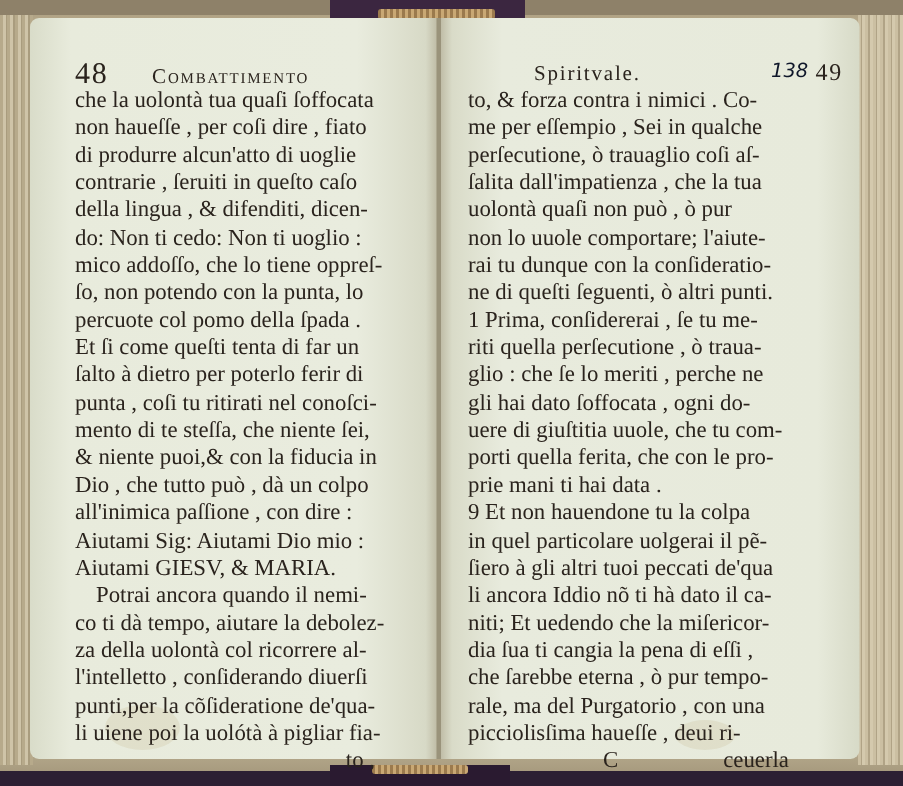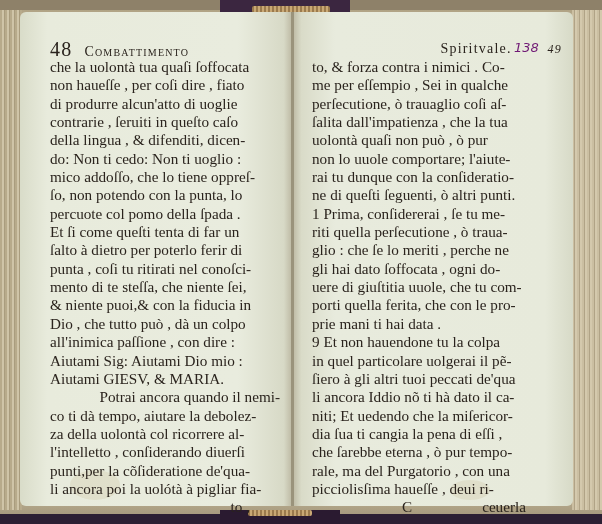"Combattimento" span.title { margin-left: none -> 17px }
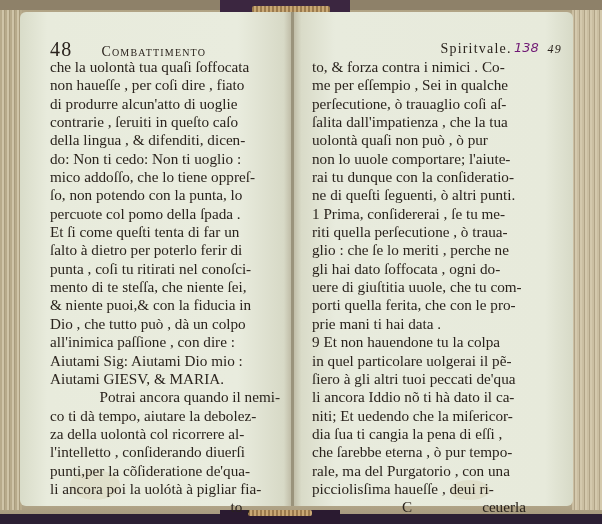"Spiritvale." .right-text .running-head { justify-content: flex-end -> space-between }
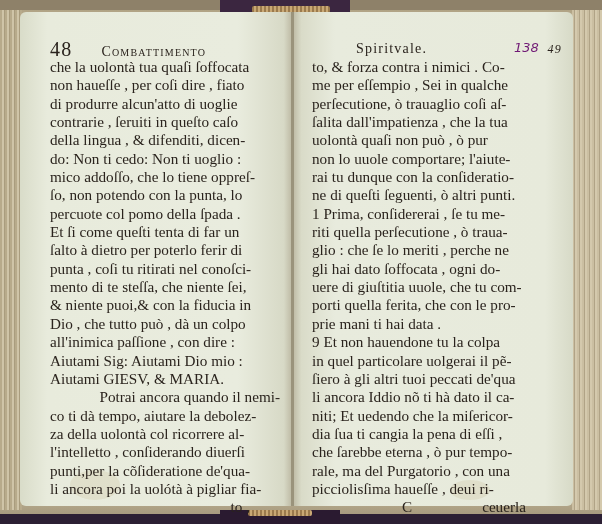"138" .ms-note { color: #701a75 -> #0f172a }
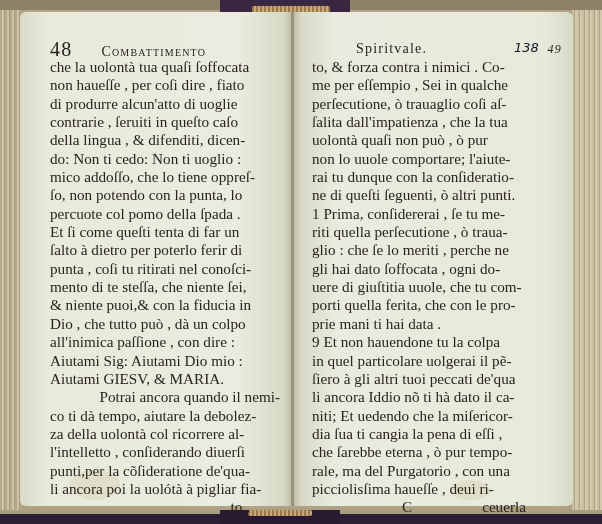"49" .right-text .folio { font-size: 12px -> 16px; font-style: italic -> none }
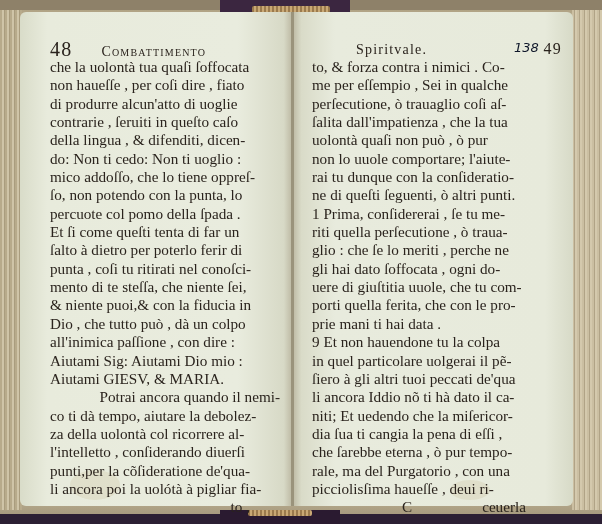"Potrai ancora quando il nemi-" .line.indent { text-align: right -> none }
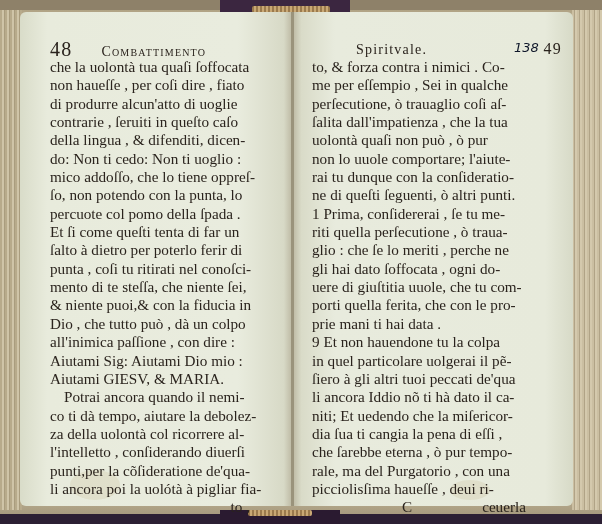"li ancora poi la uolótà" span.line { text: ancora -> uiene }
